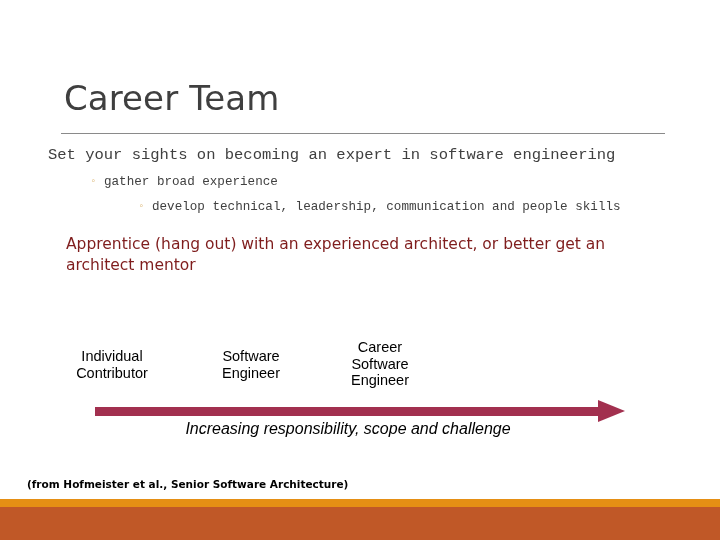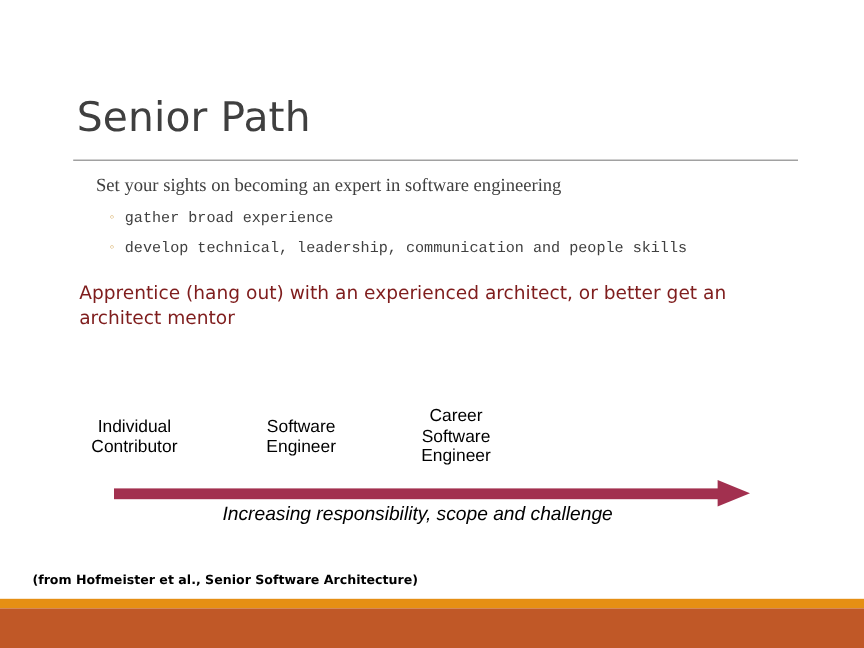"Senior Path" div.slide-title { text: Senior Path -> Career Team }
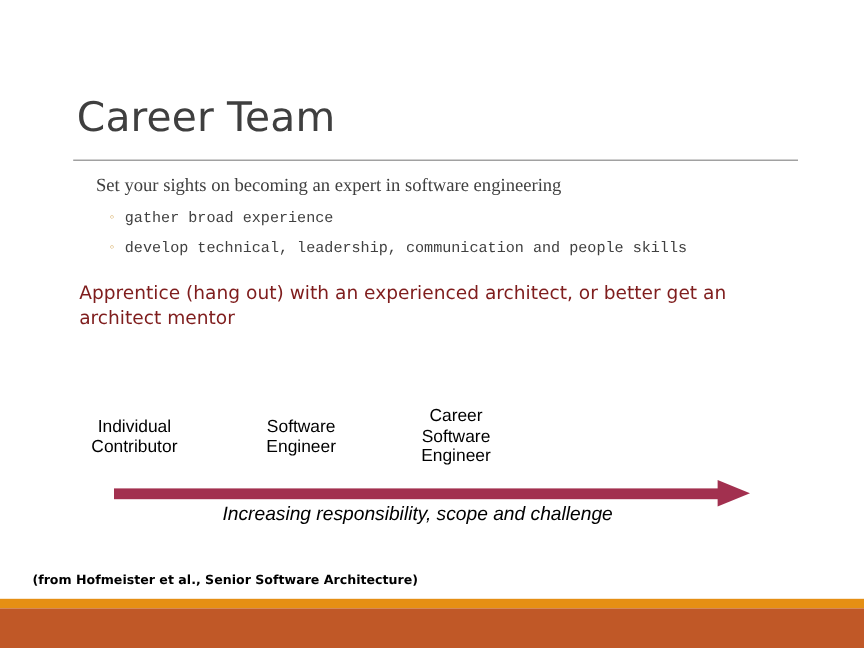"Set your sights on becoming" .lvl1 { font-family: Liberation Serif, serif -> Liberation Mono, monospace; left: 80px -> 48px }
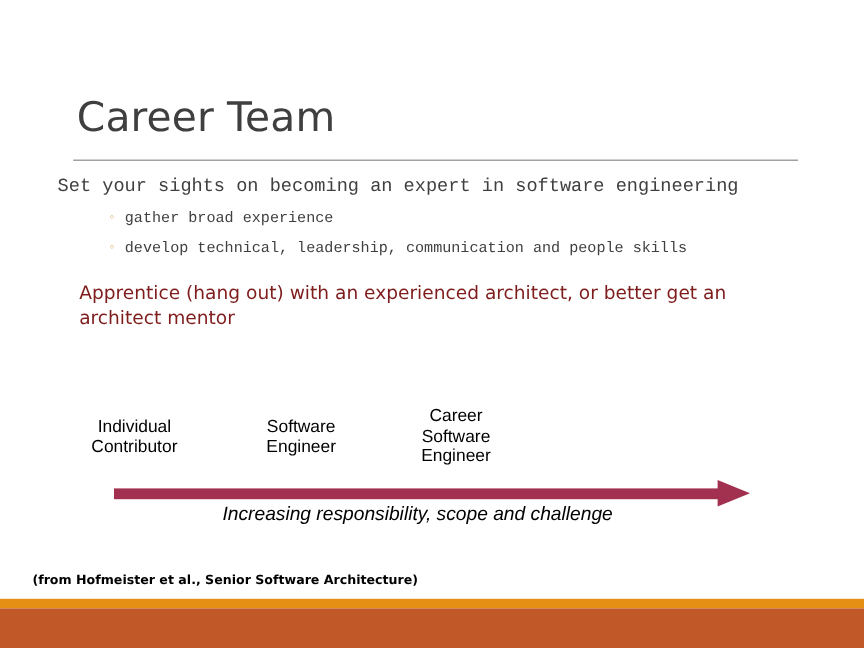"◦ develop technical, leadership," .lvl2.b2 { margin-left: none -> 48px }
